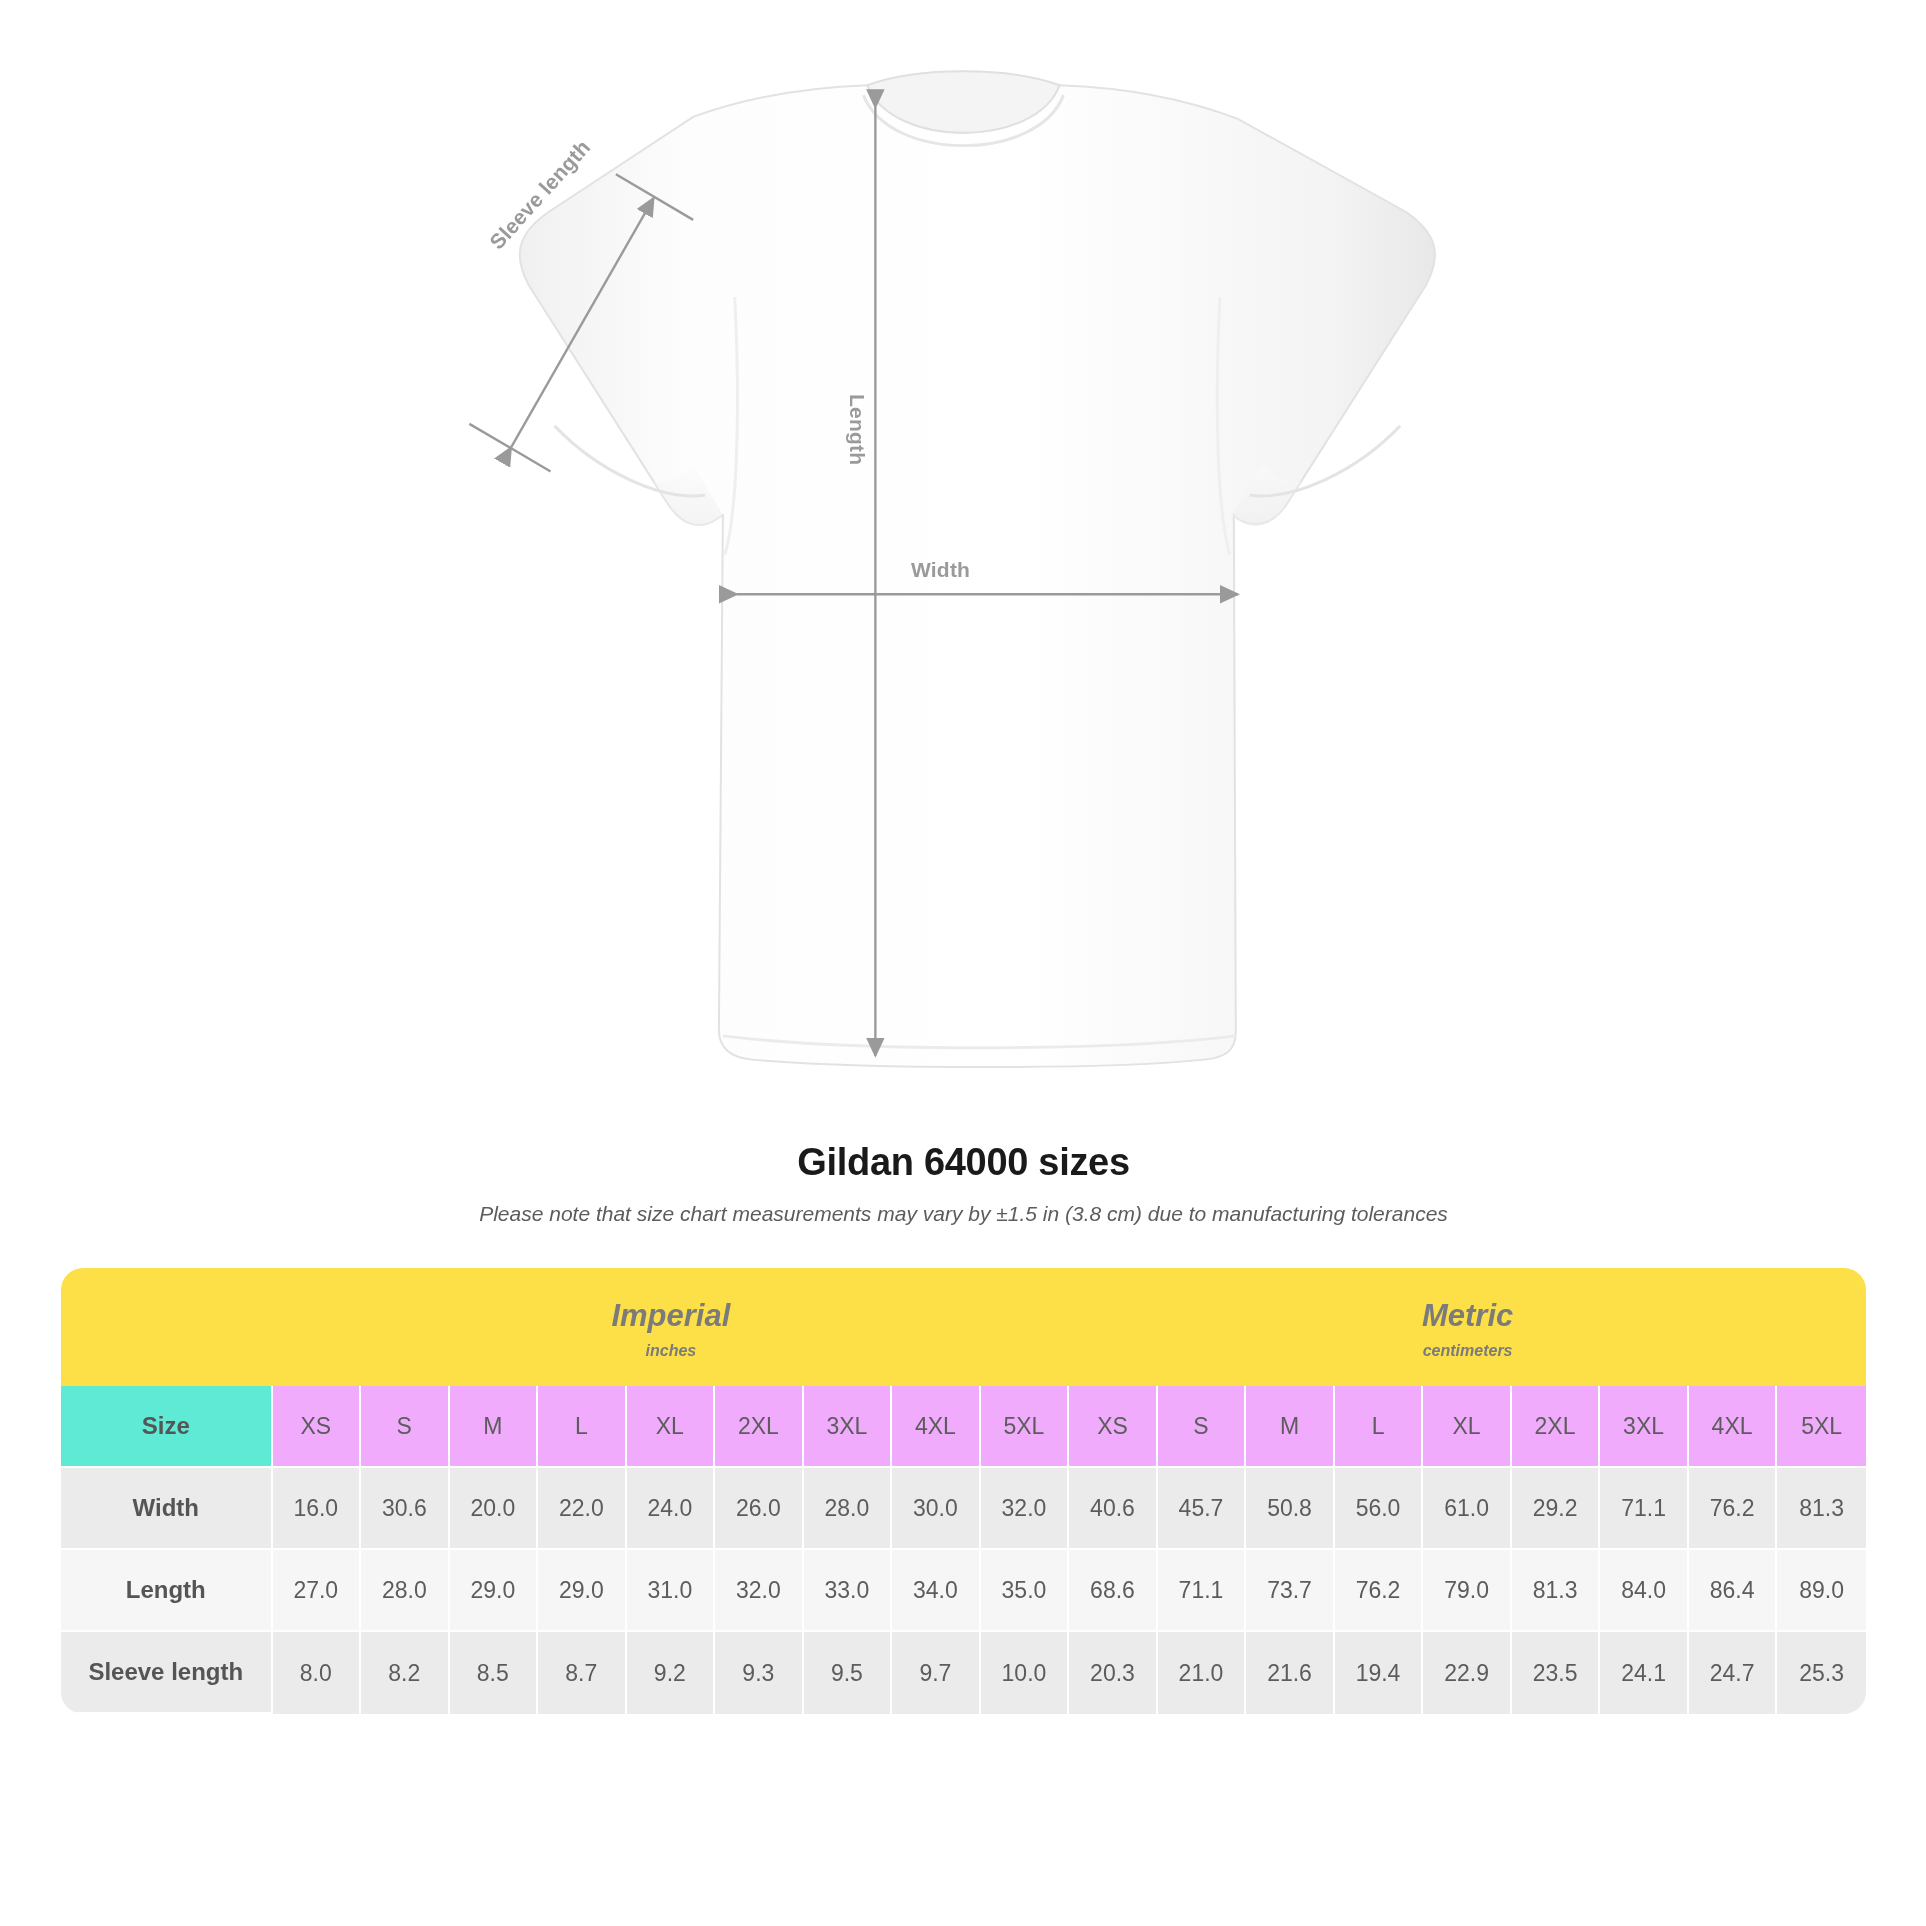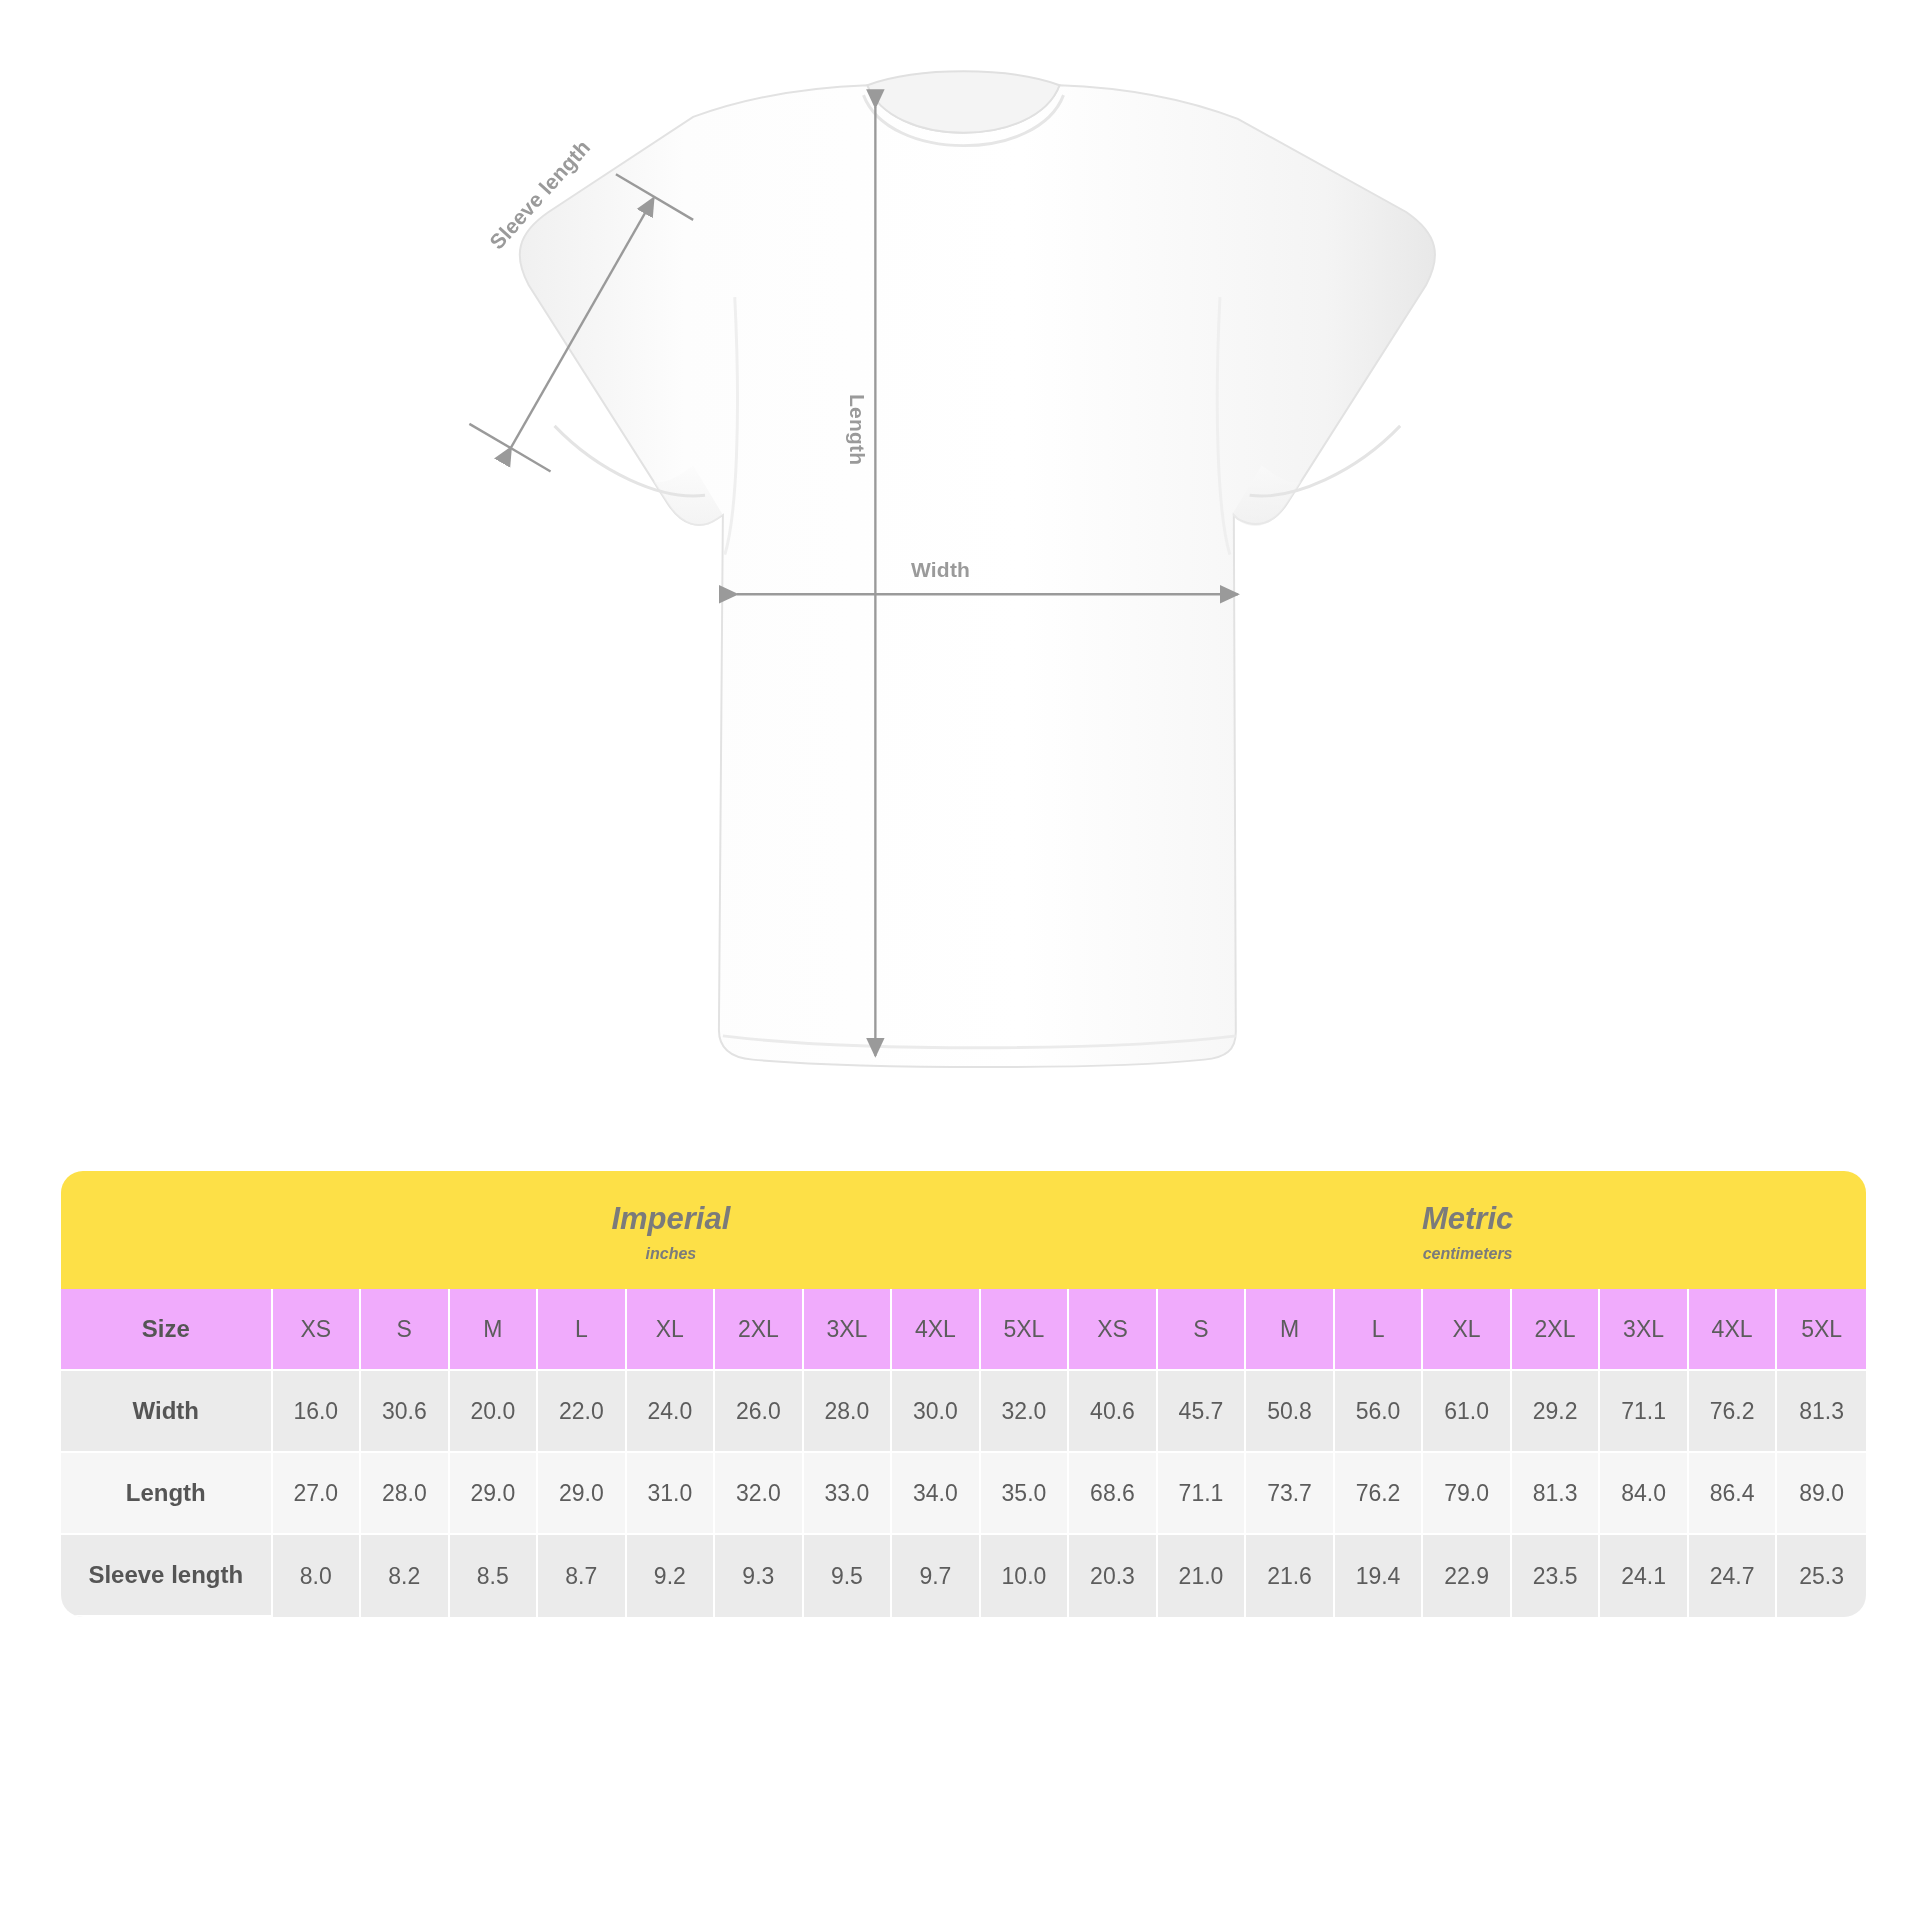"Gildan 64000 sizes" div.heading-block { html: none -> <div> <div>Gildan 64000 sizes</div> <div>Please note that size chart measurements may vary by ±1.5 in (3.8 cm) due to manufacturing tolerances</div> </div> }
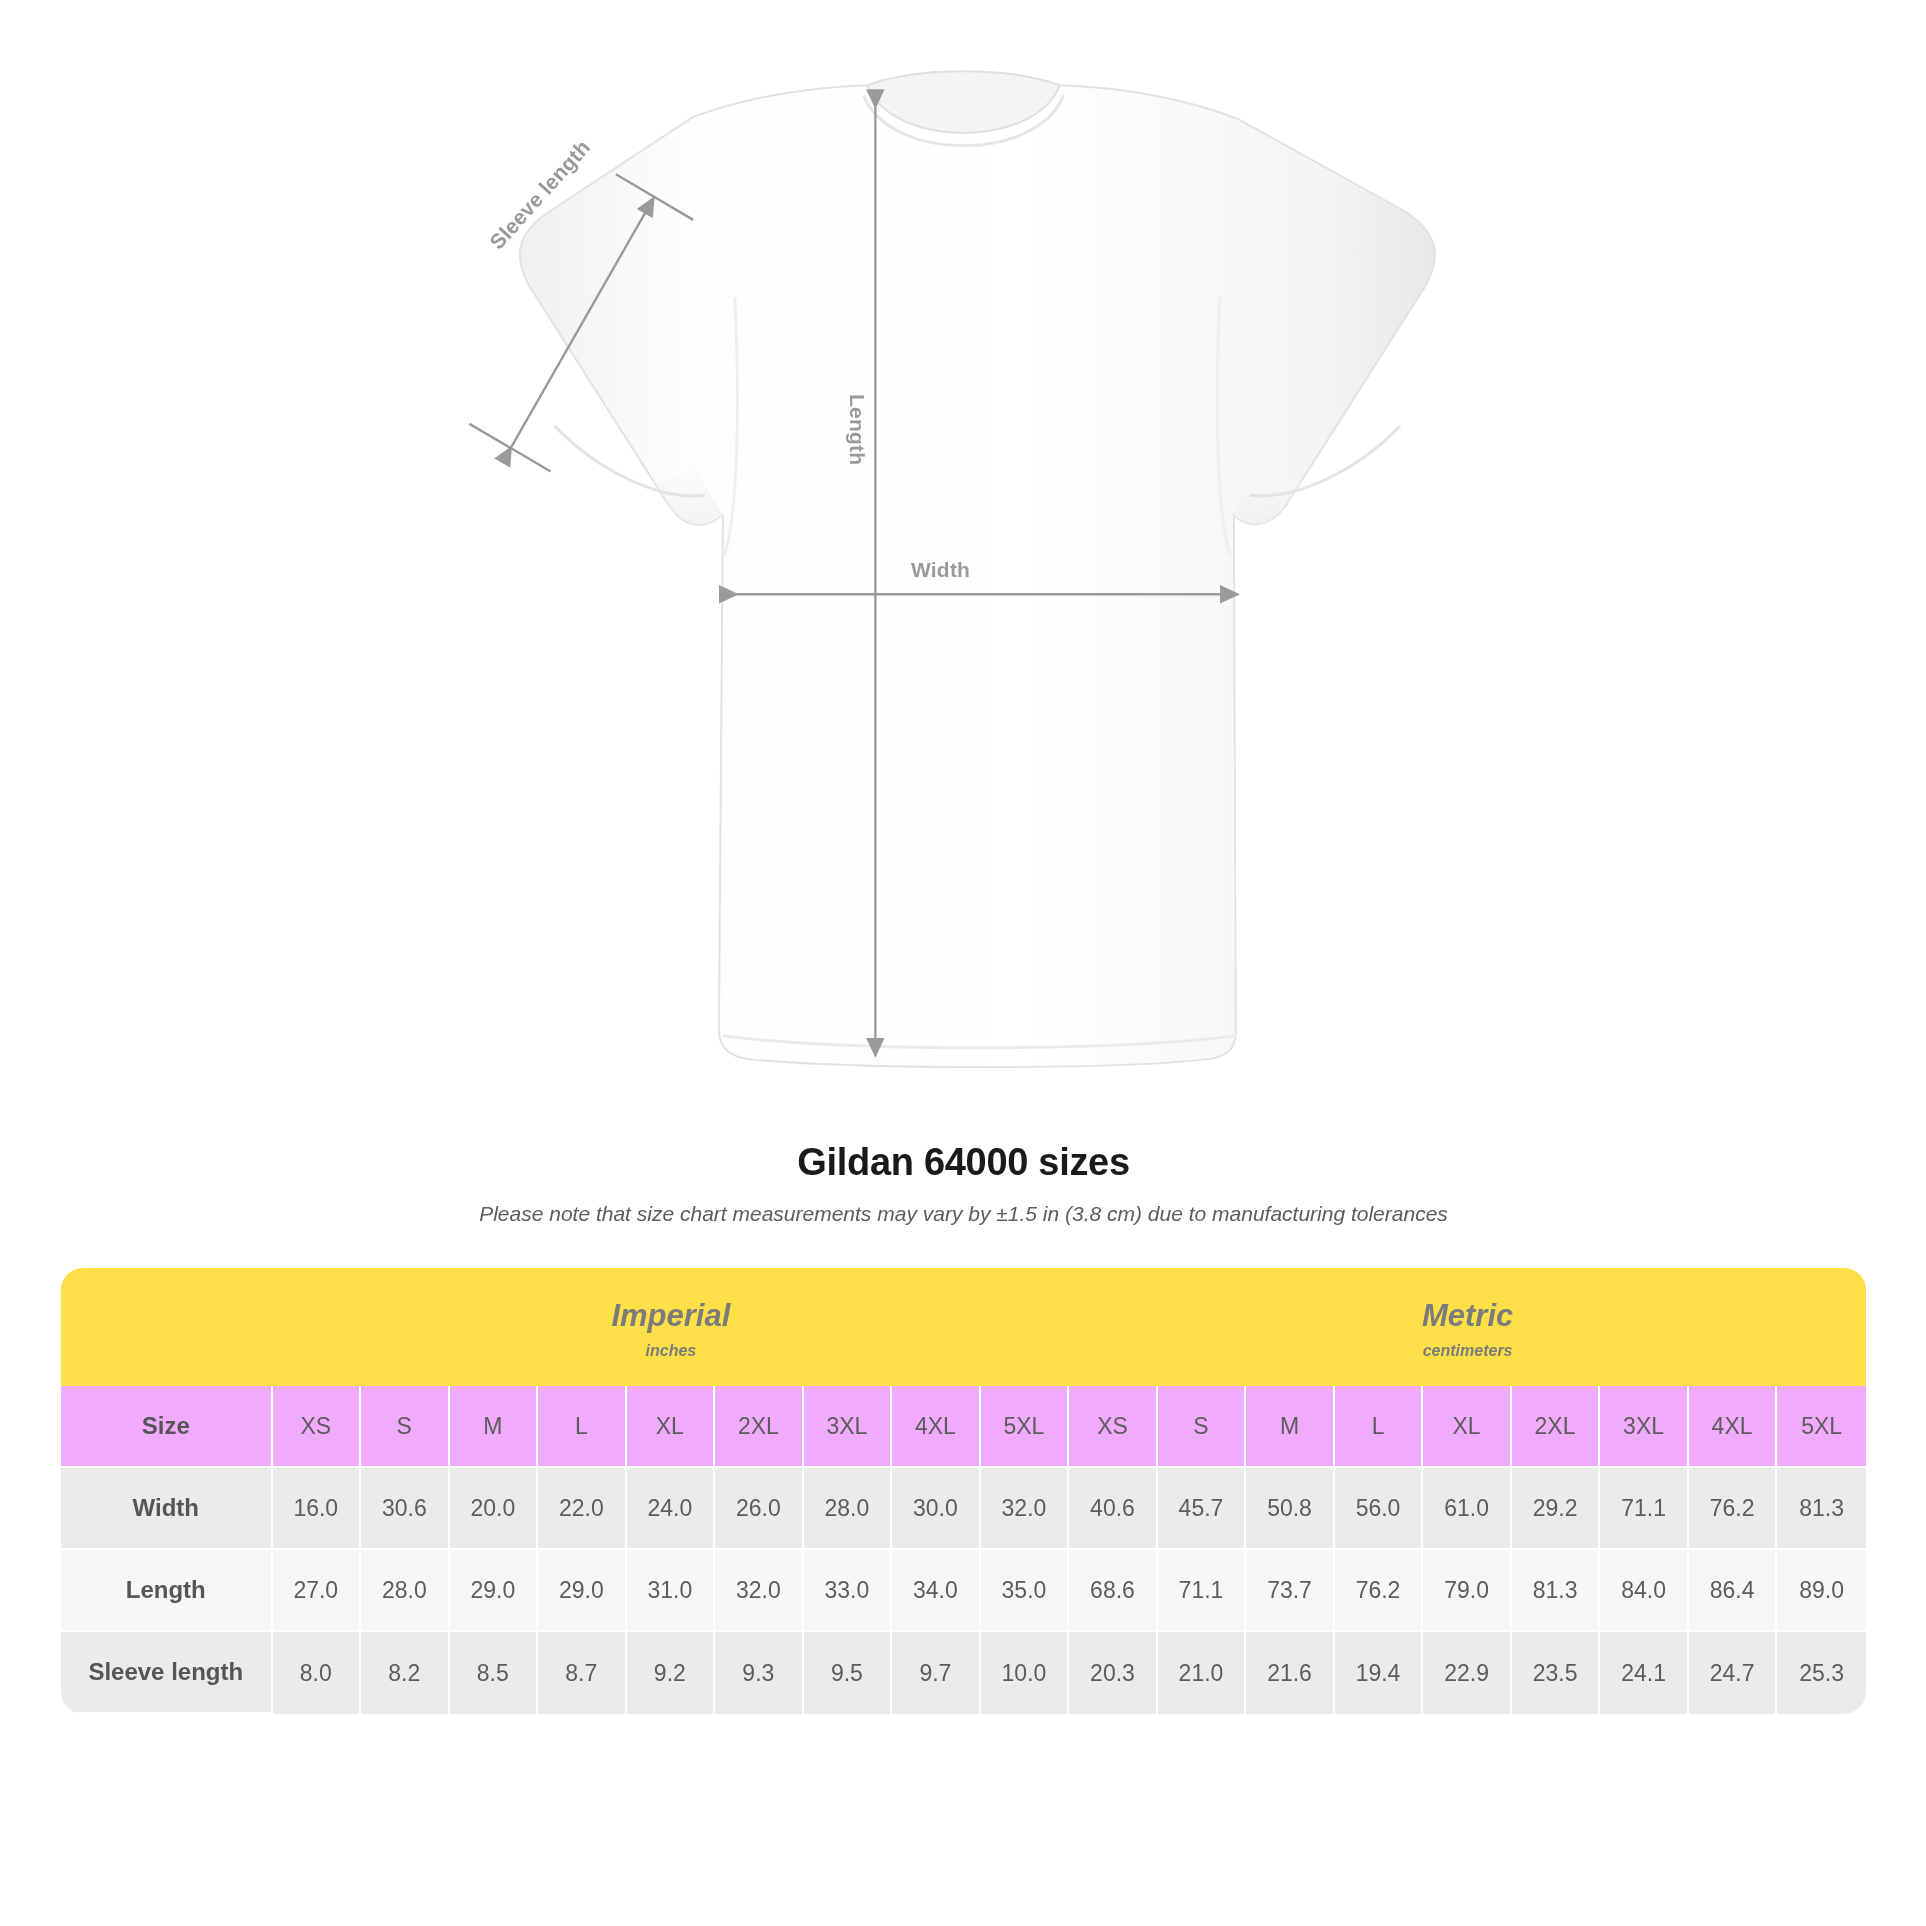"Size" tr.r-head th.row-head { background: #f0abfc -> #5eead4 }
